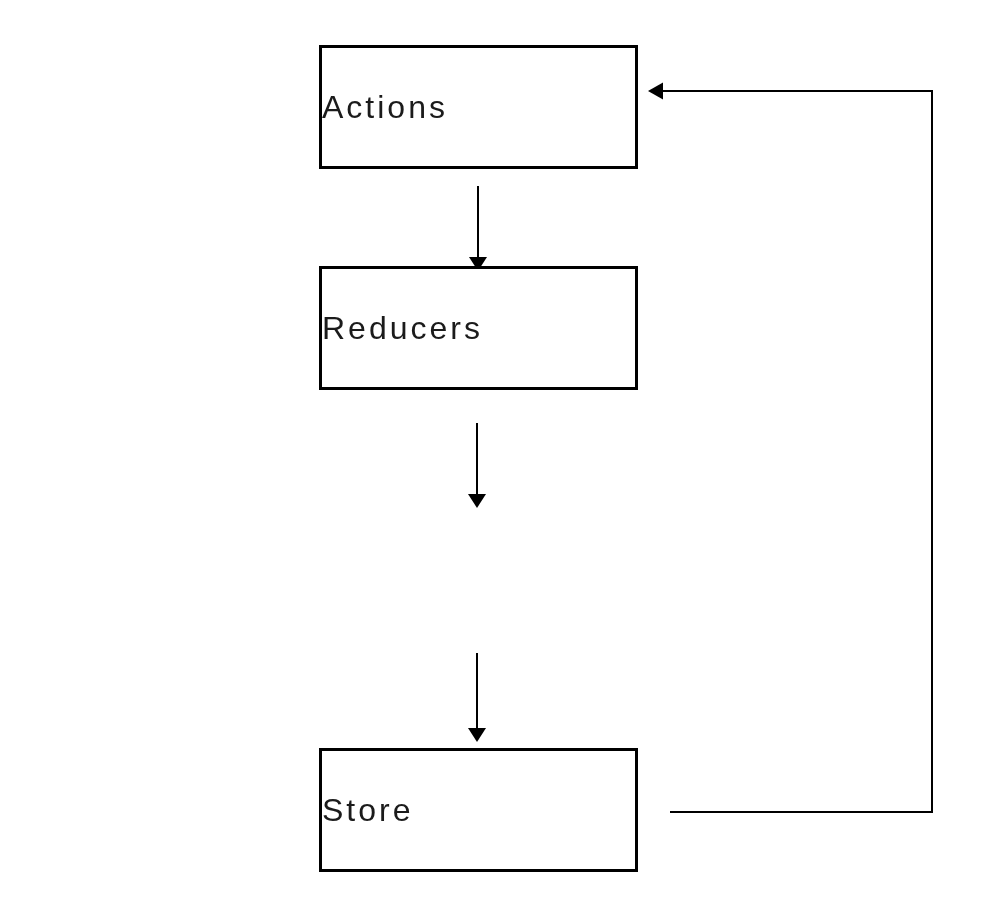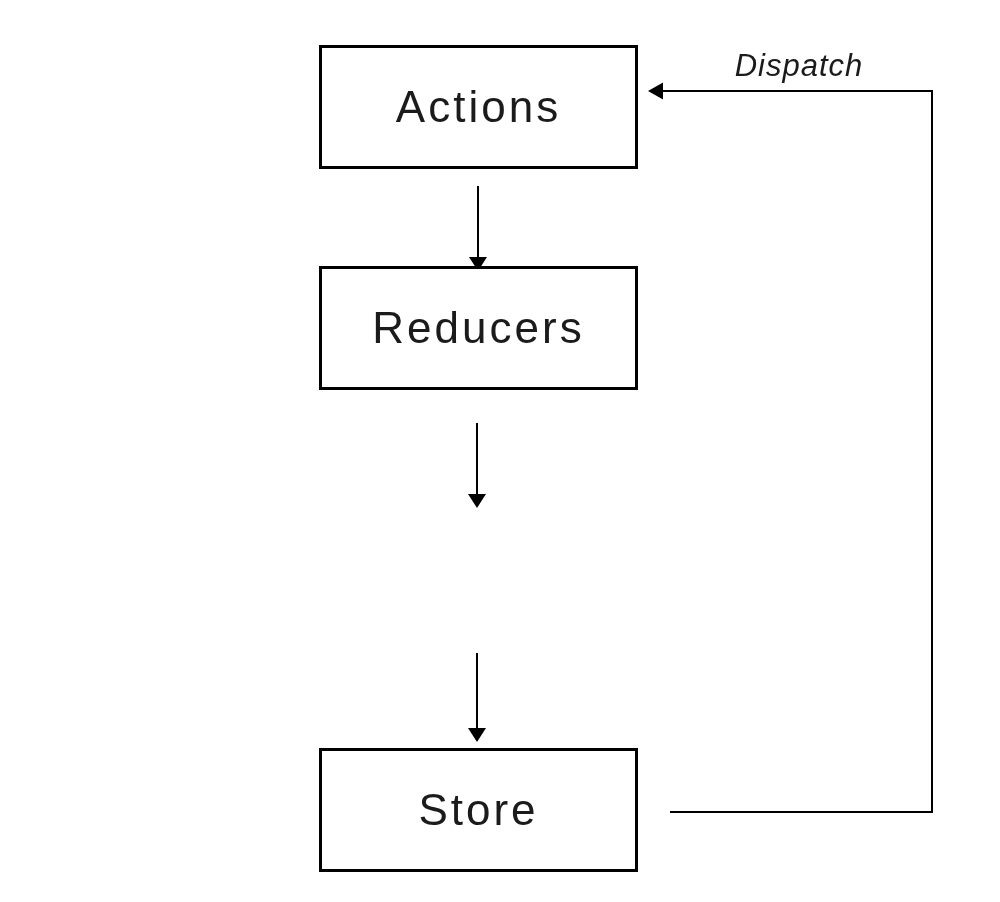"Dispatch" div.edge-label { html: <div>Dispatch</div> -> none }
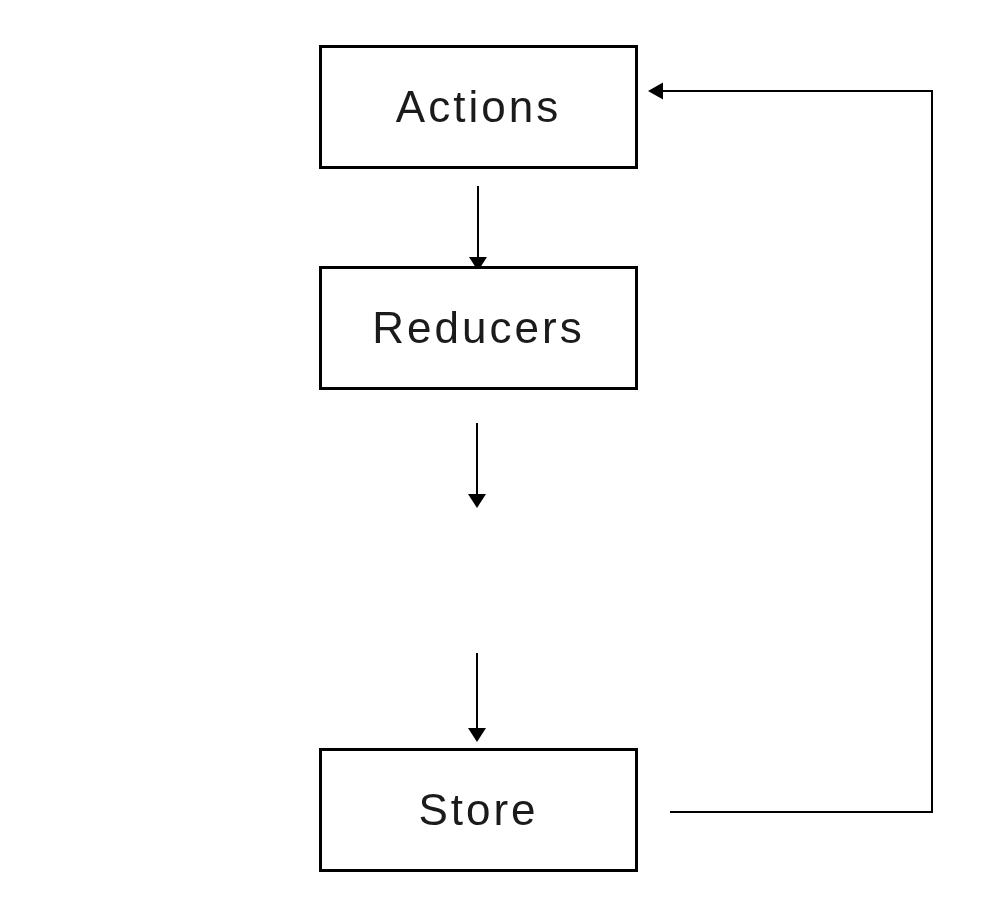"Actions" .node { font-size: 44px -> 32px; justify-content: center -> flex-start }
